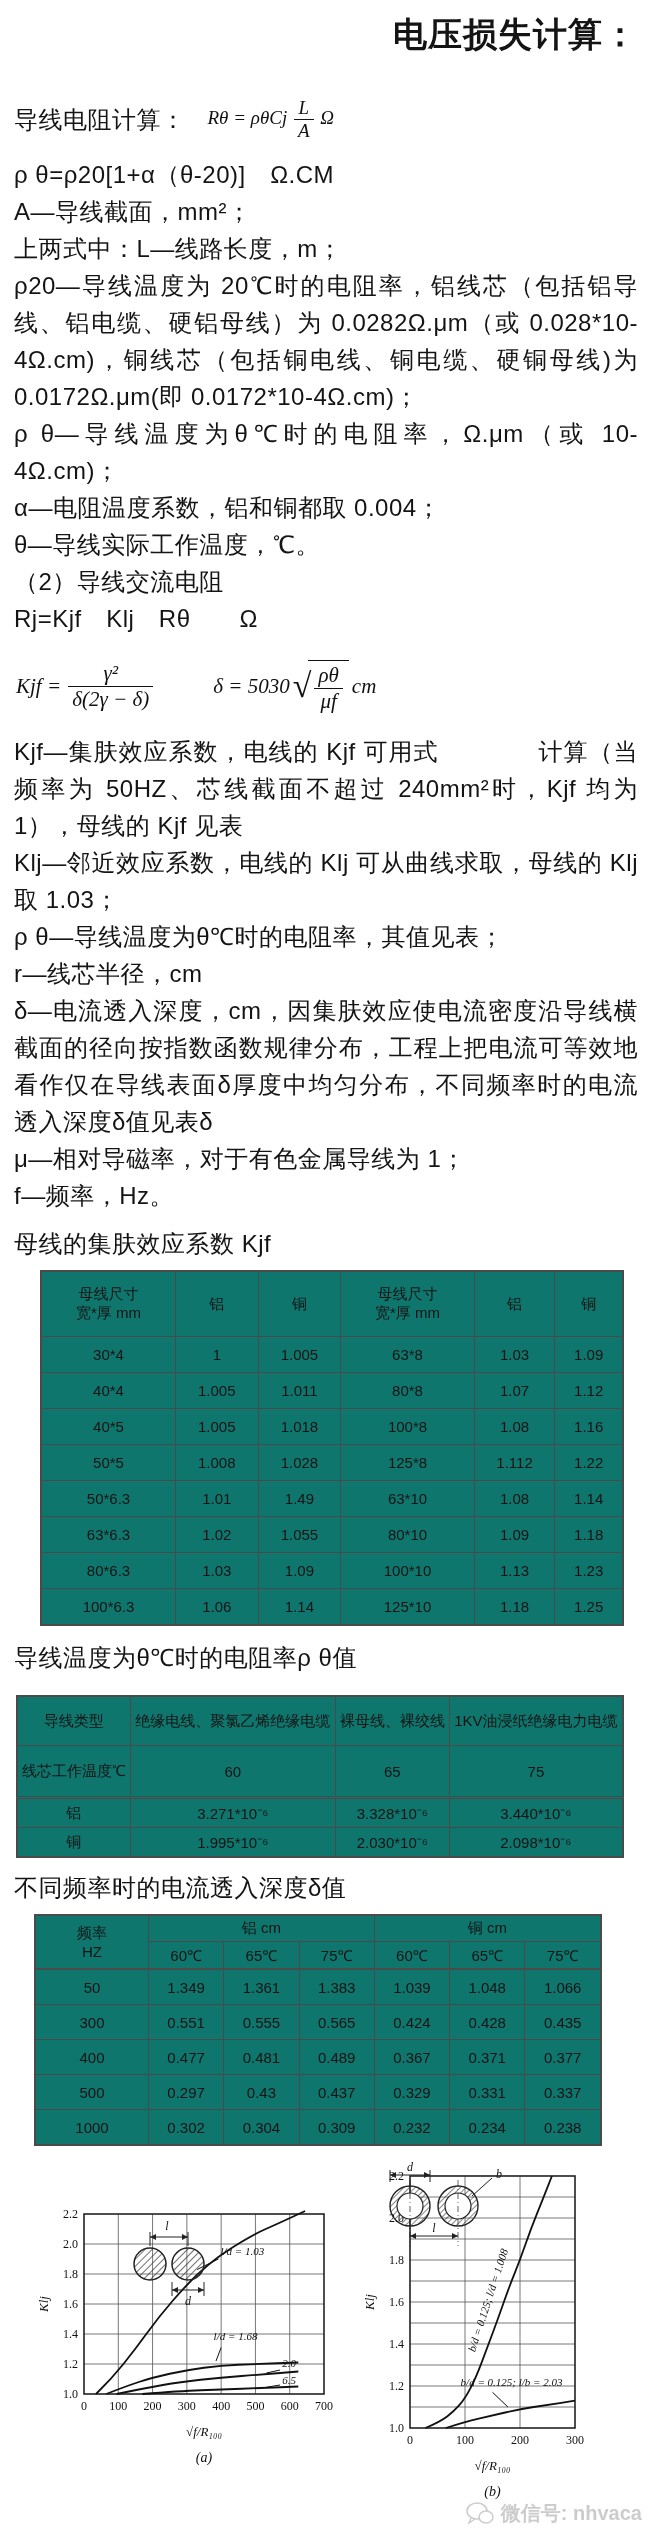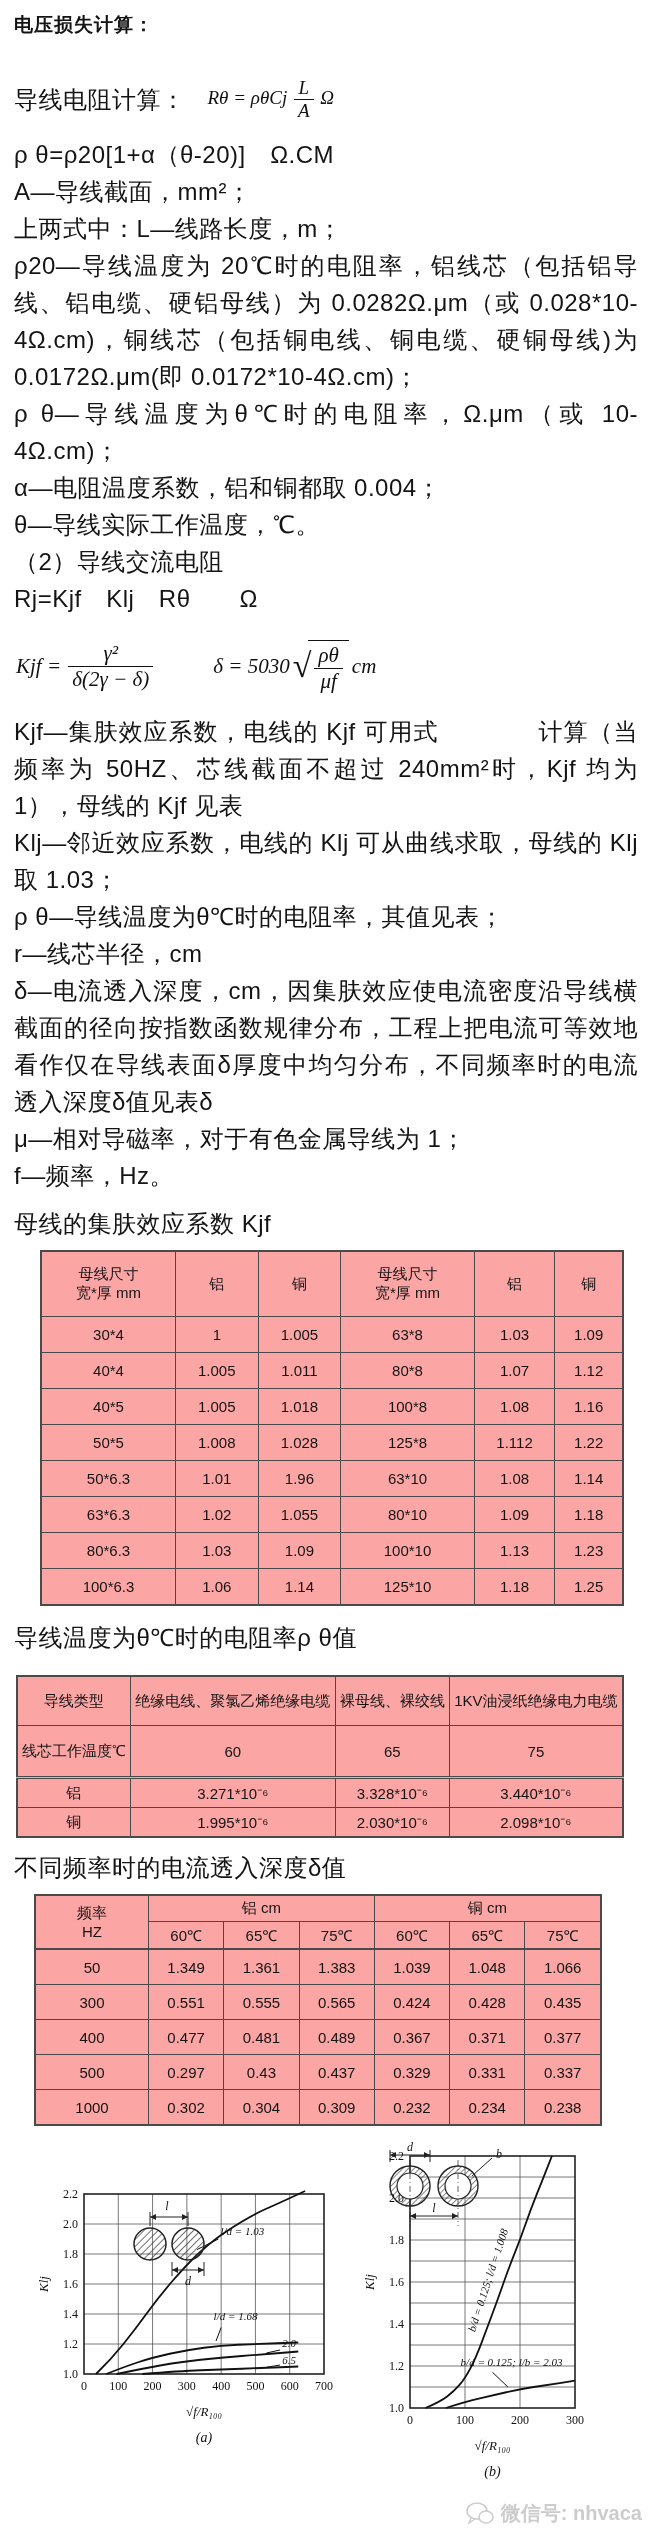"电压损失计算：" h1.title { font-size: 19px -> 34px; text-align: none -> right }
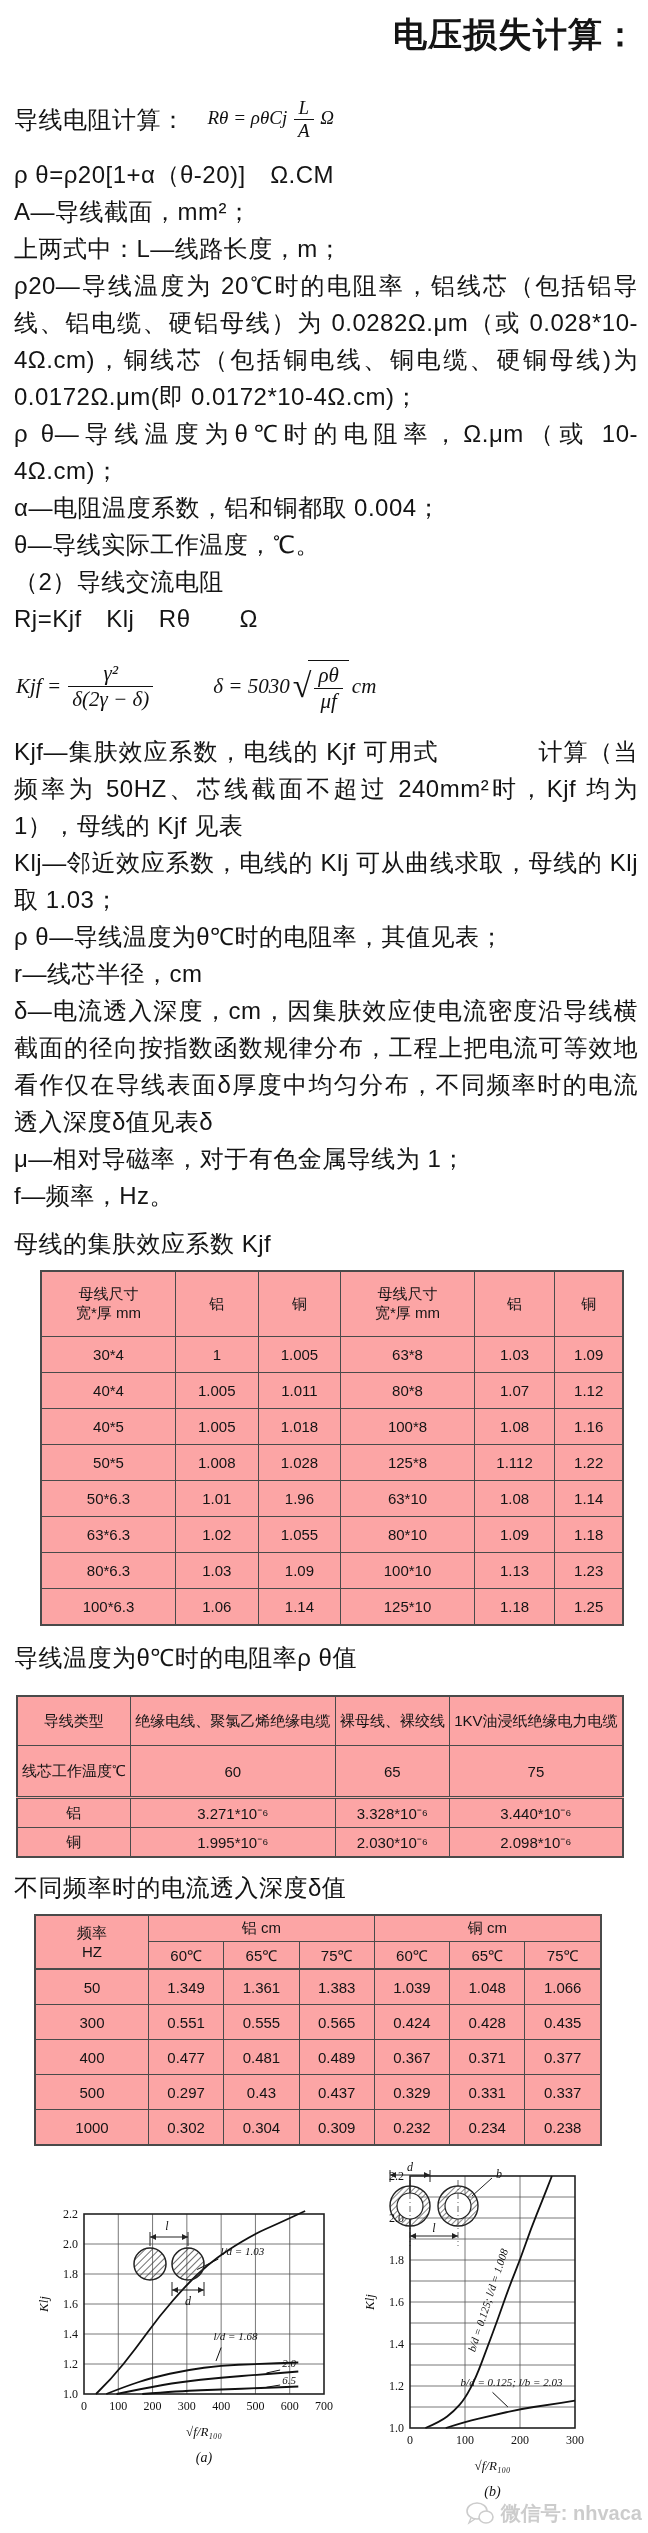"母线尺寸" table { background: #fca5a5 -> #0f766e }
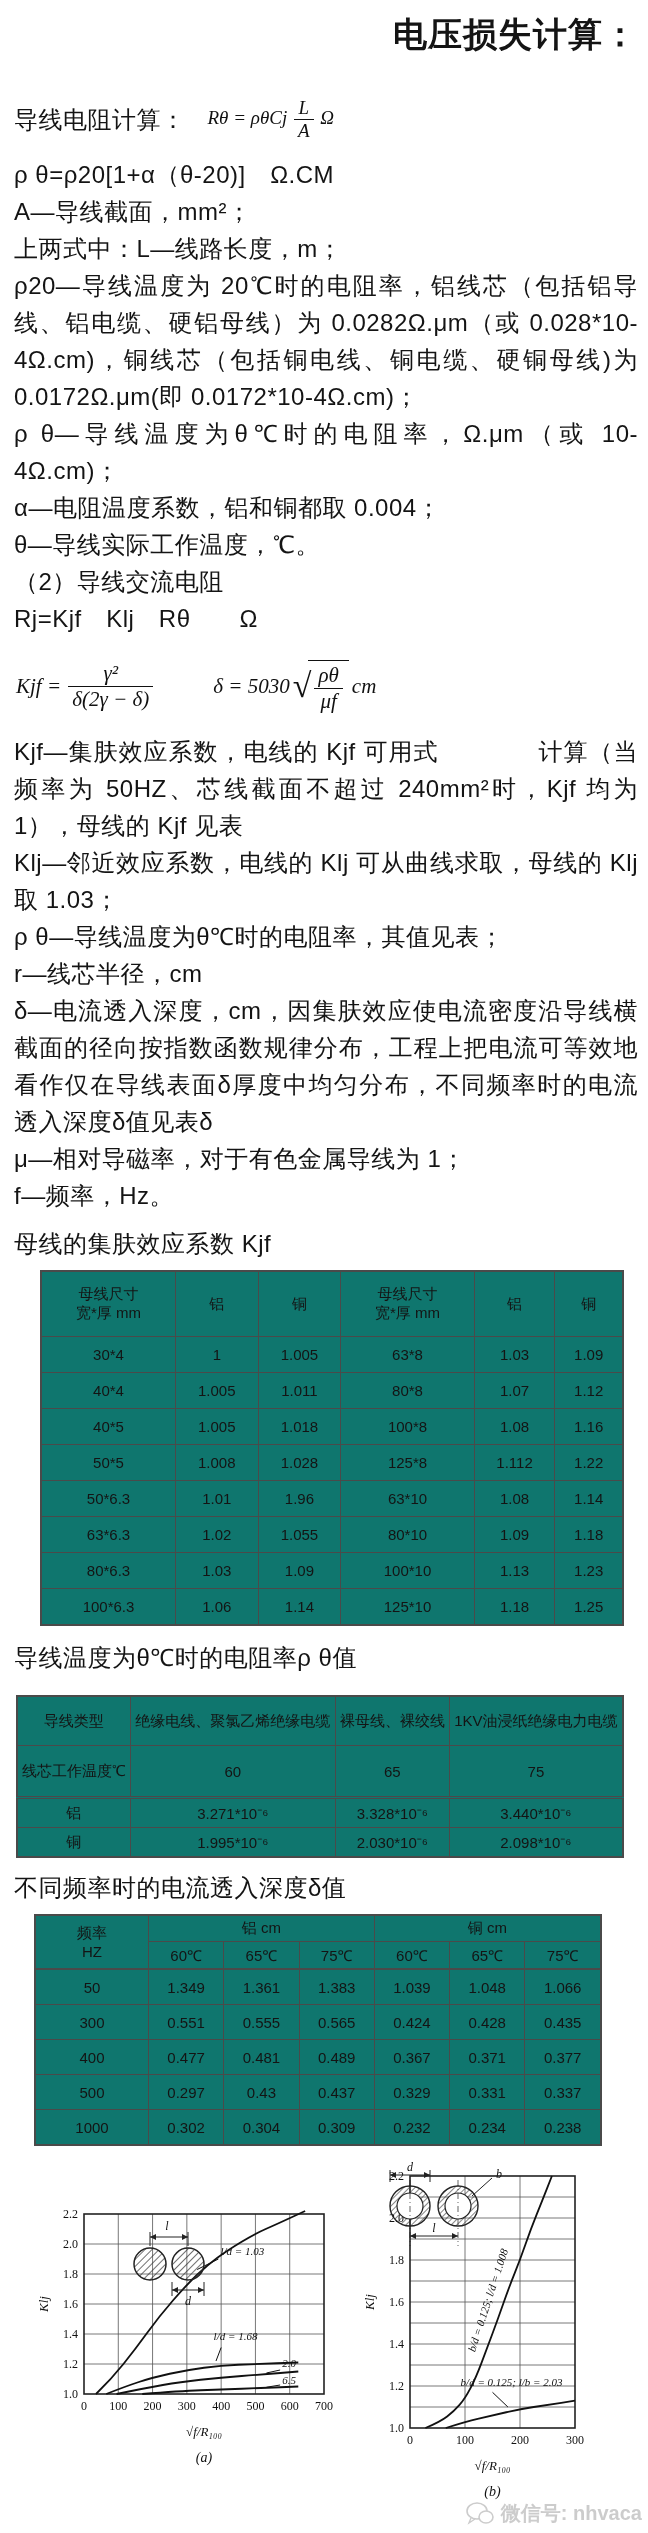"1.96" td { text: 1.96 -> 1.49 }
